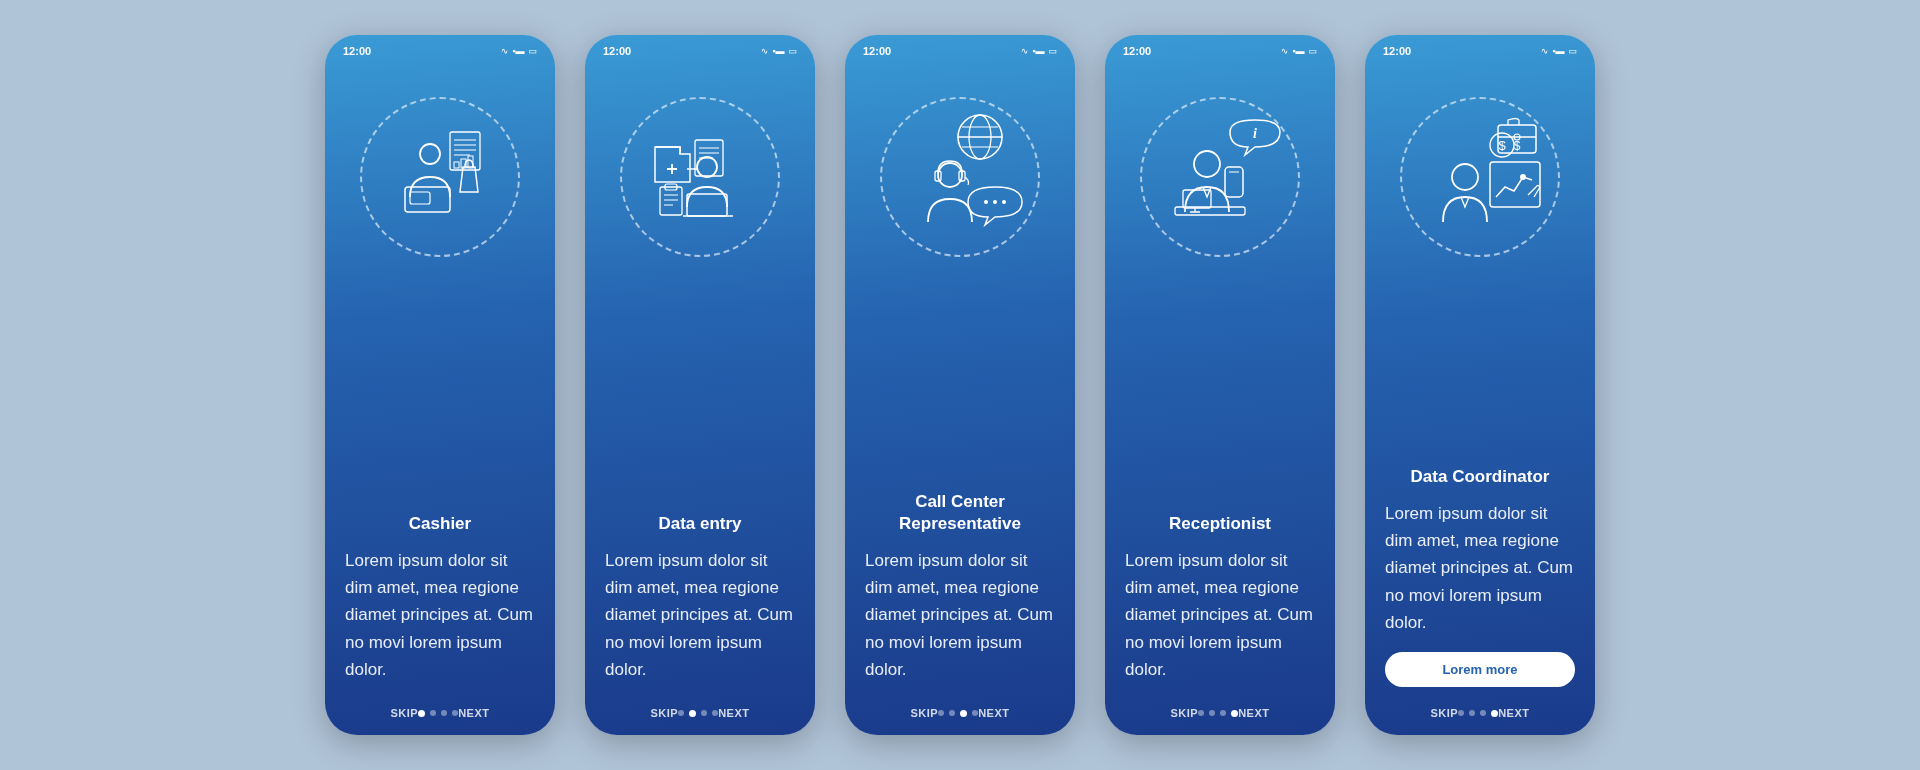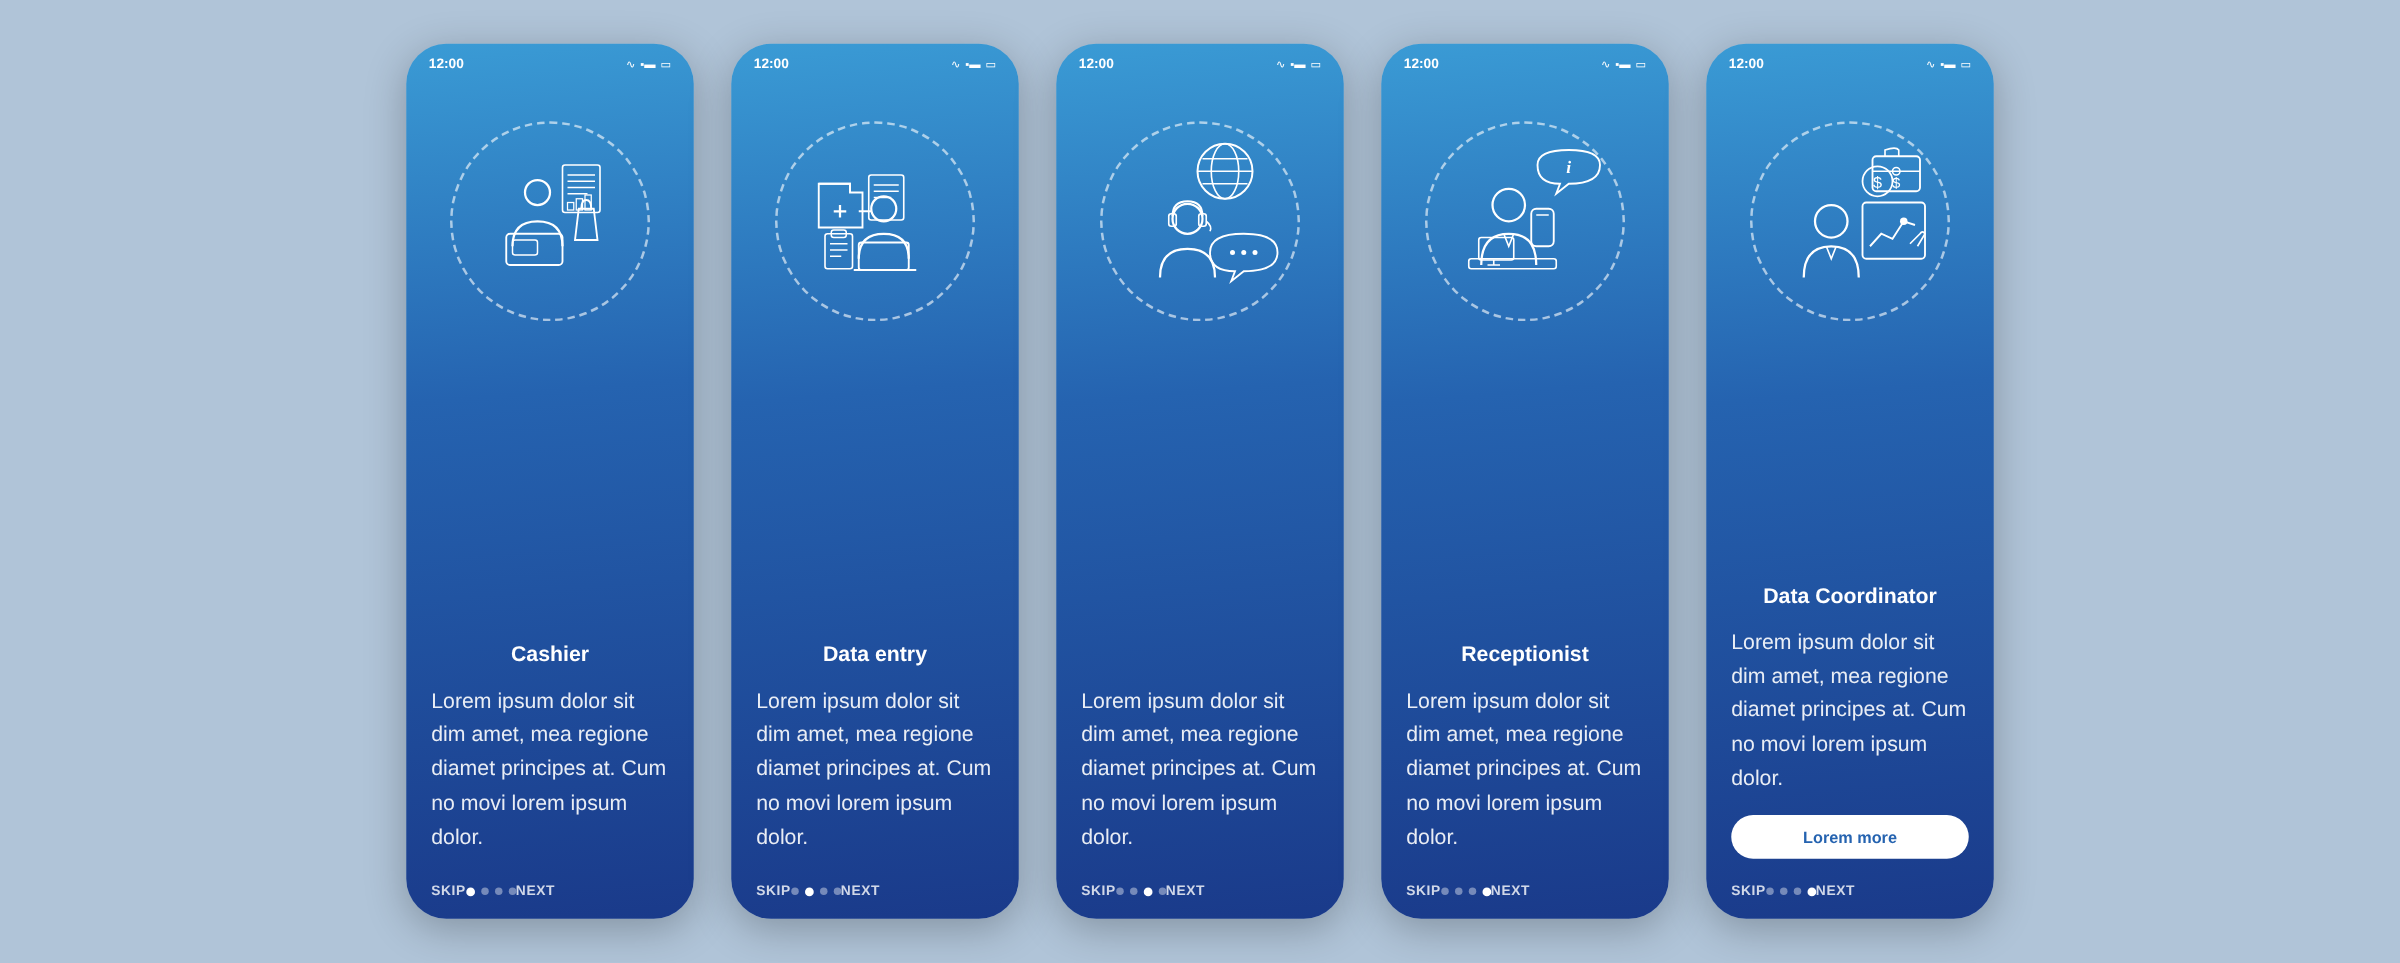"Call Center Representative" div.phone-title { html: none -> <div>Call Center Representative</div> }
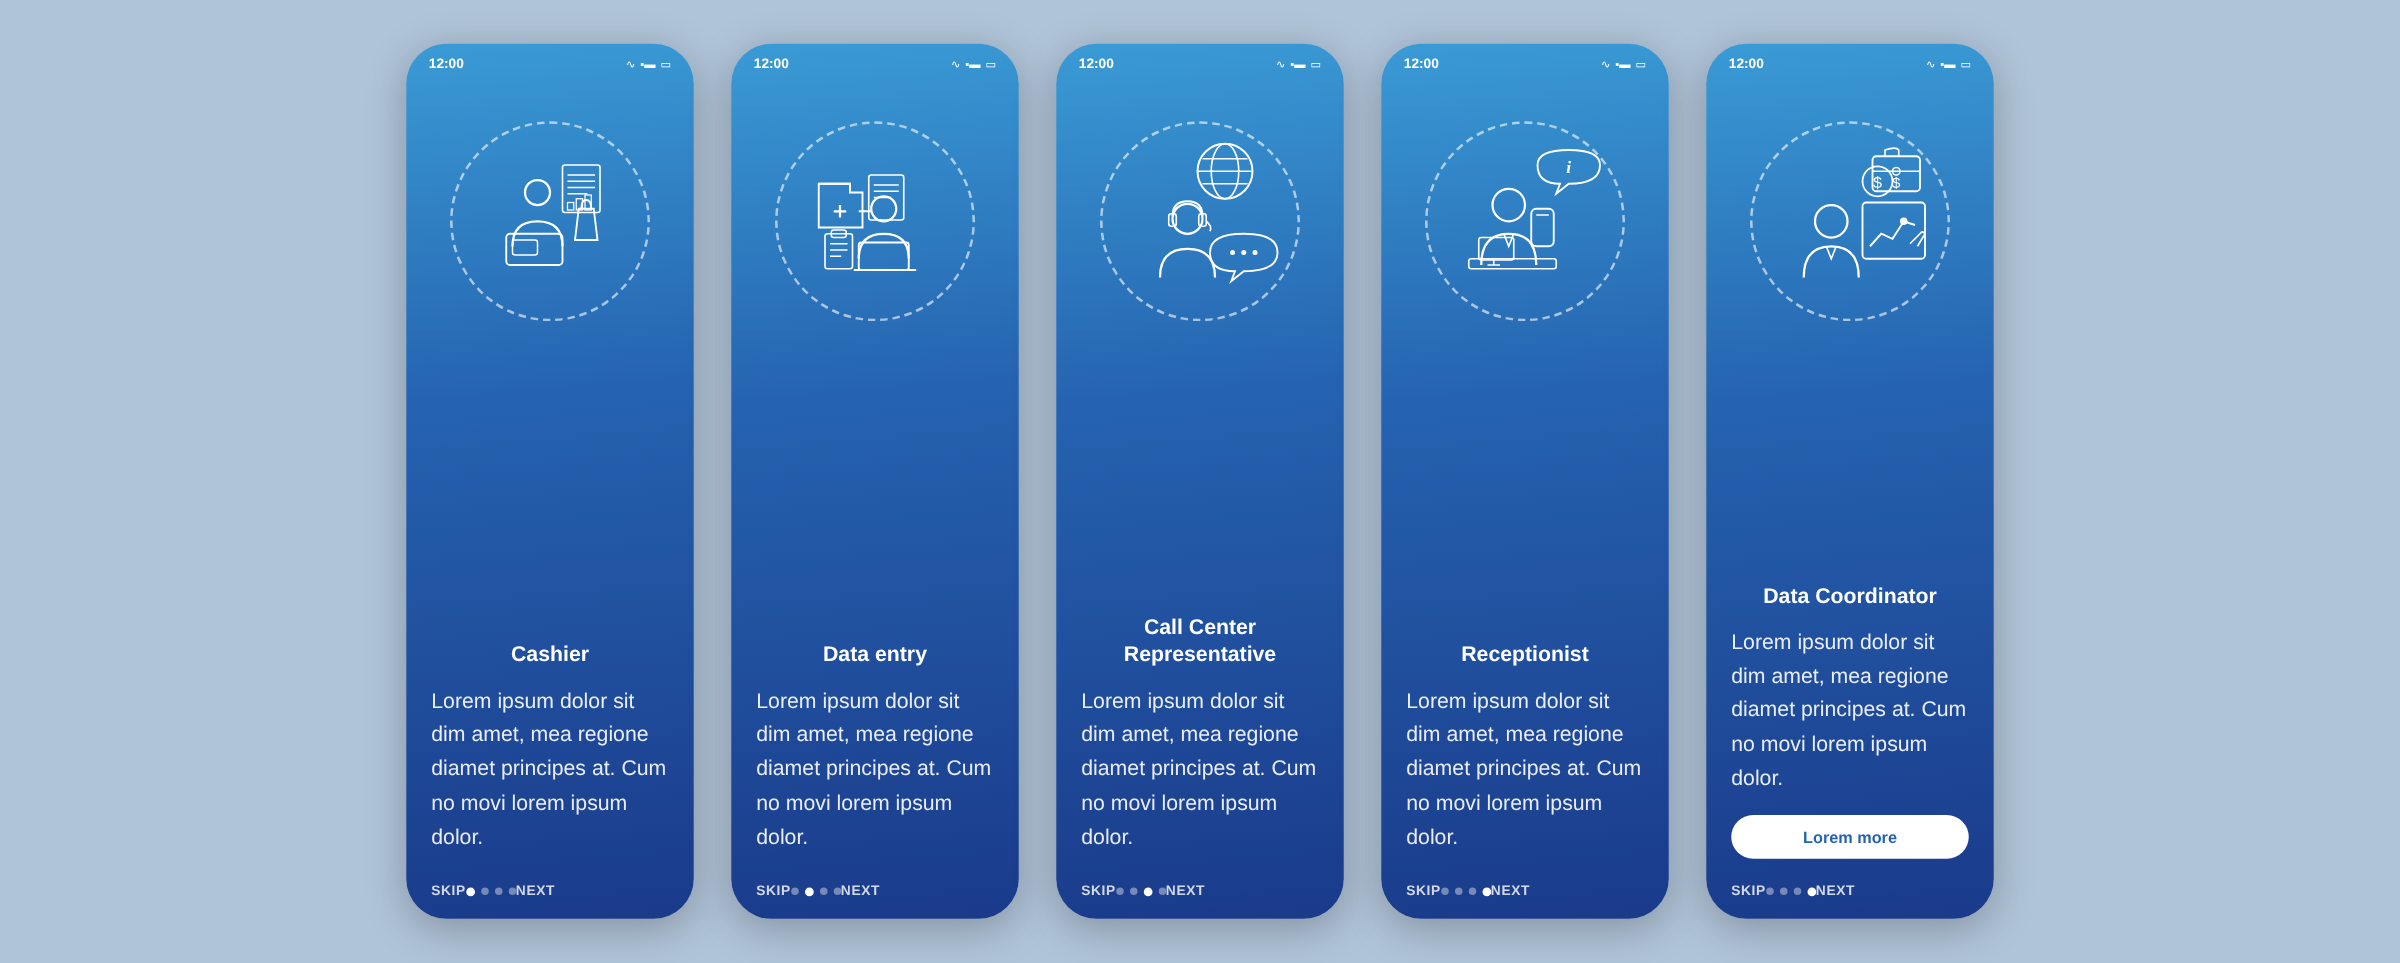"SKIP" .phone-footer { justify-content: flex-start -> center }
